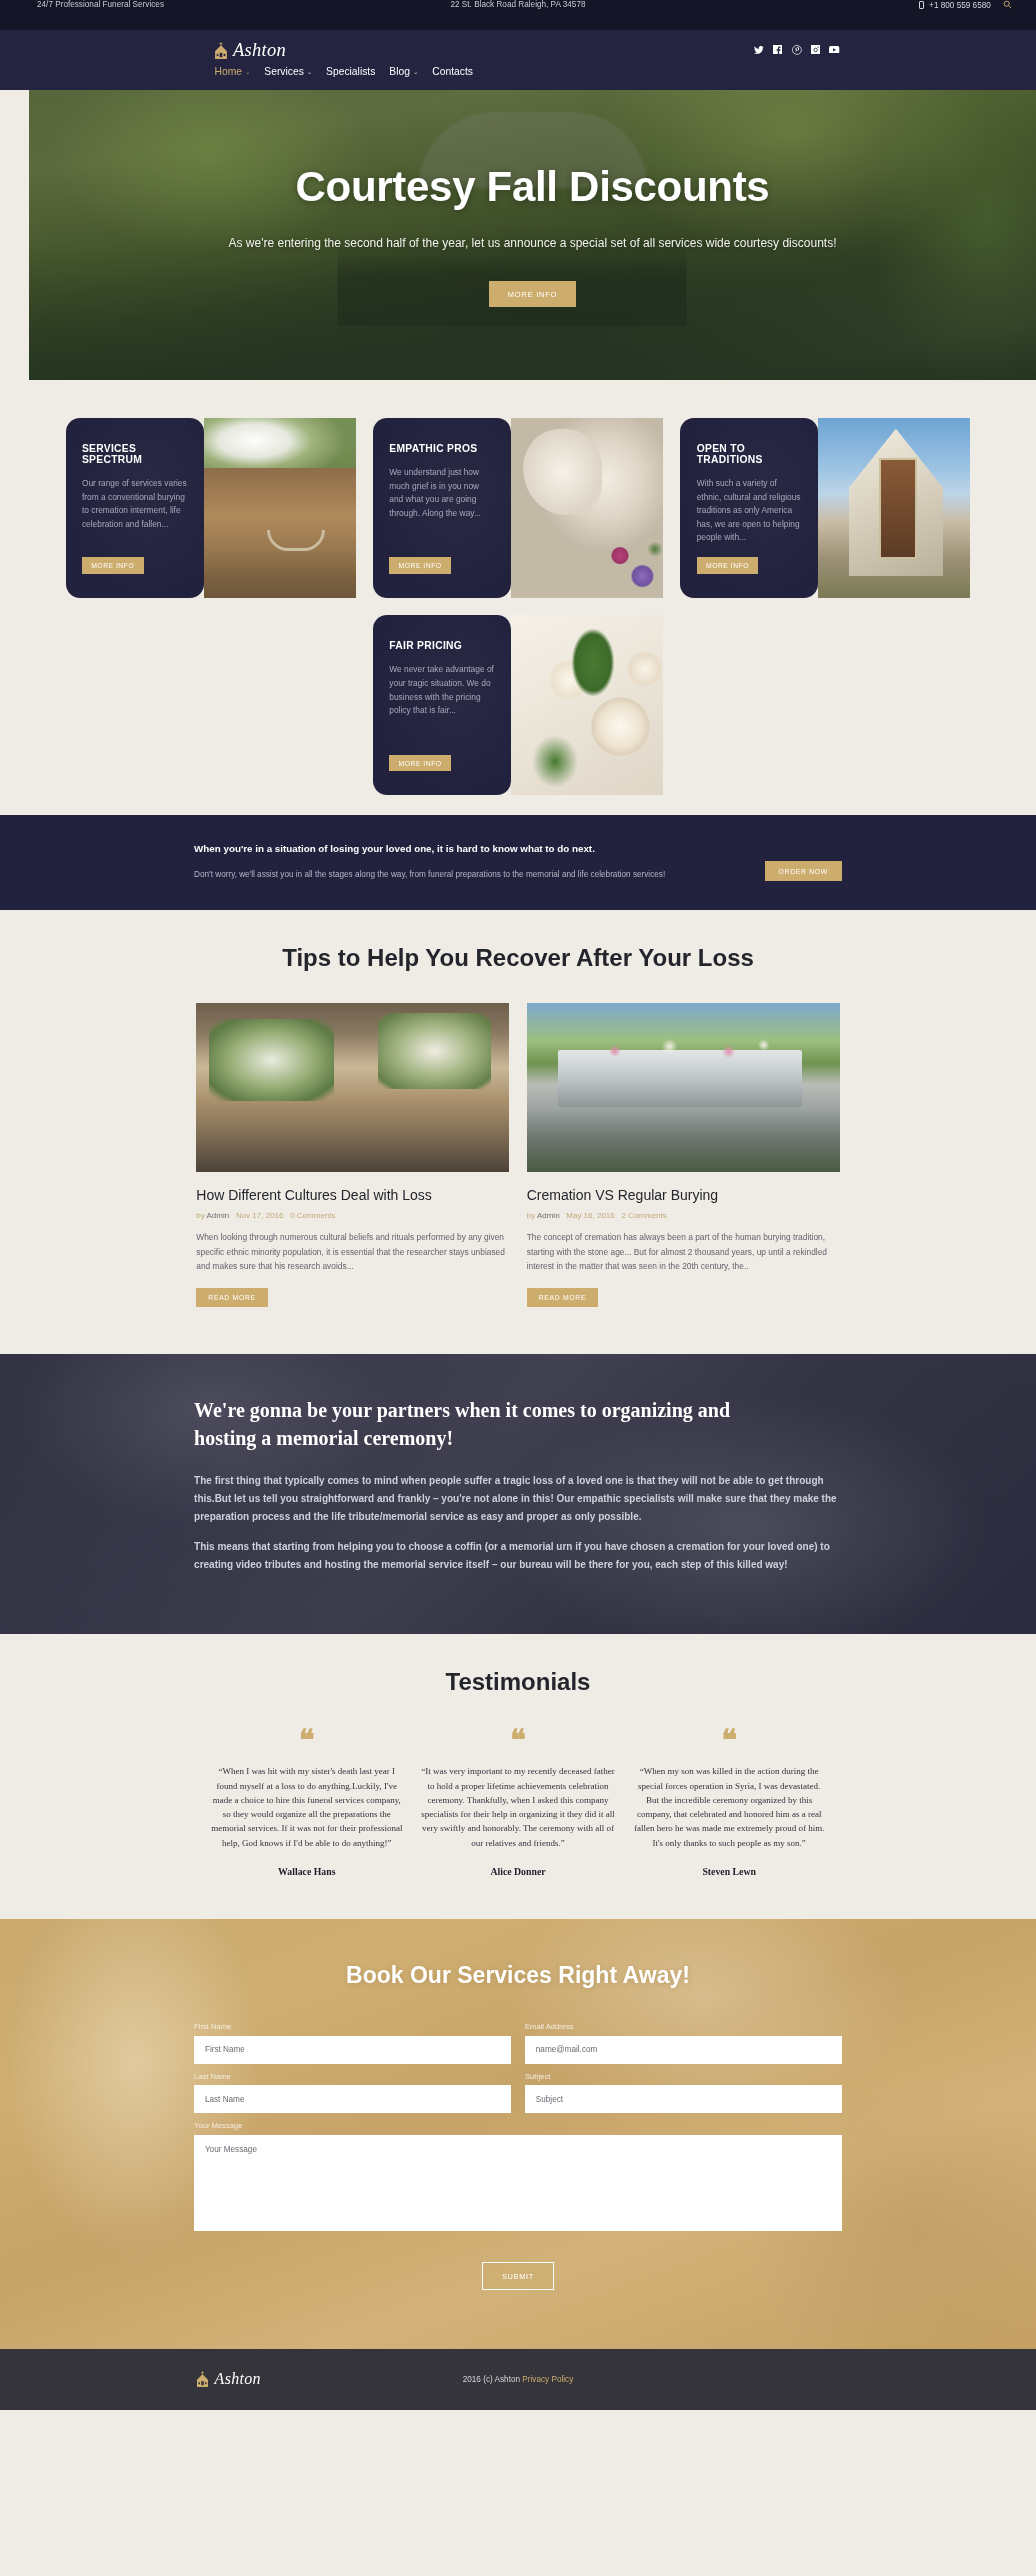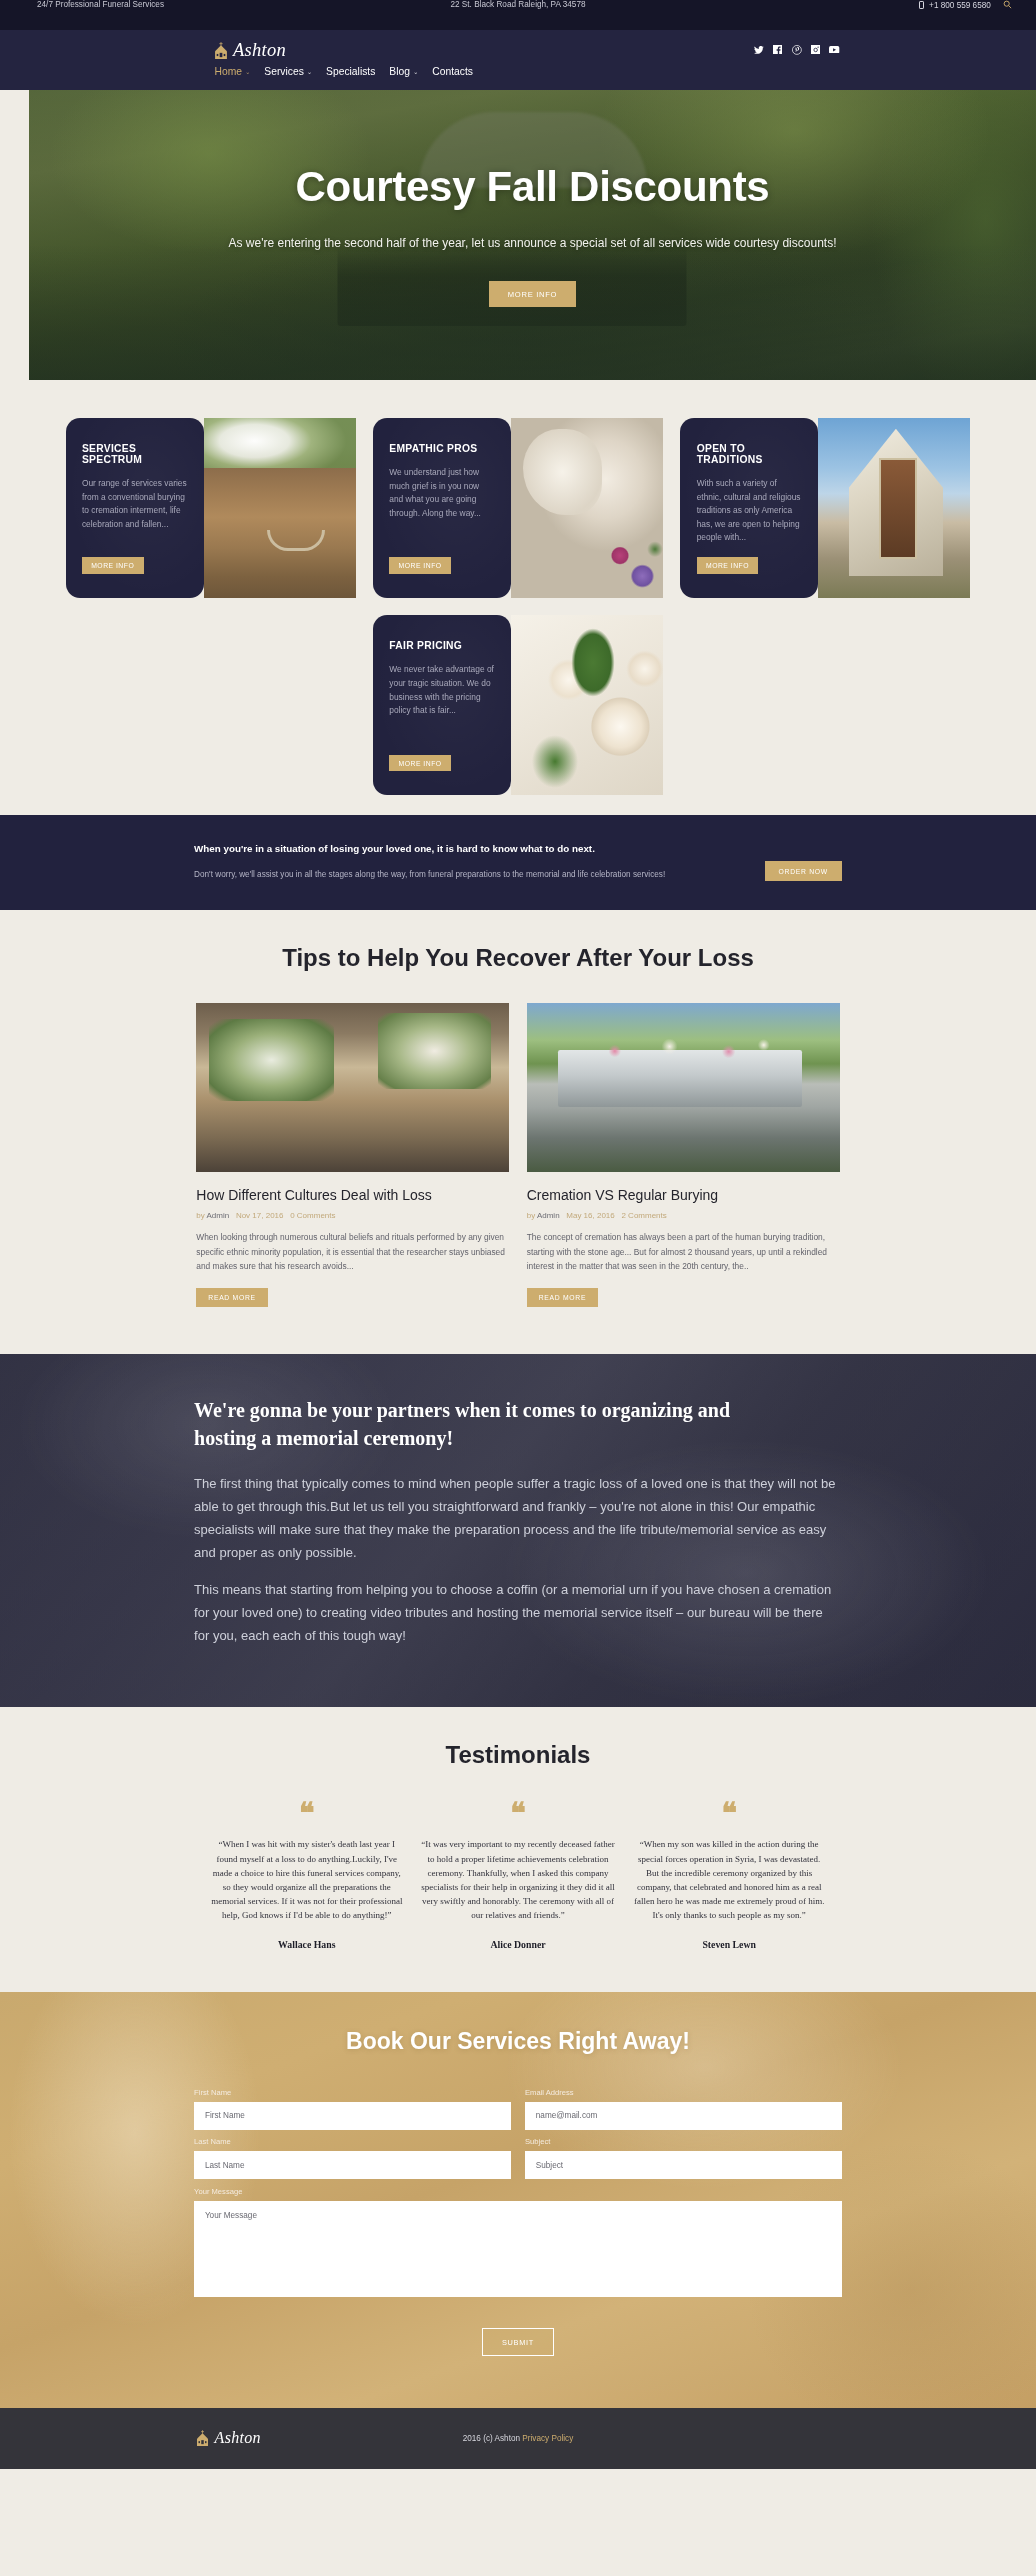"The first thing that typically" .partners-p { font-size: 13px -> 10px; font-weight: none -> bold }
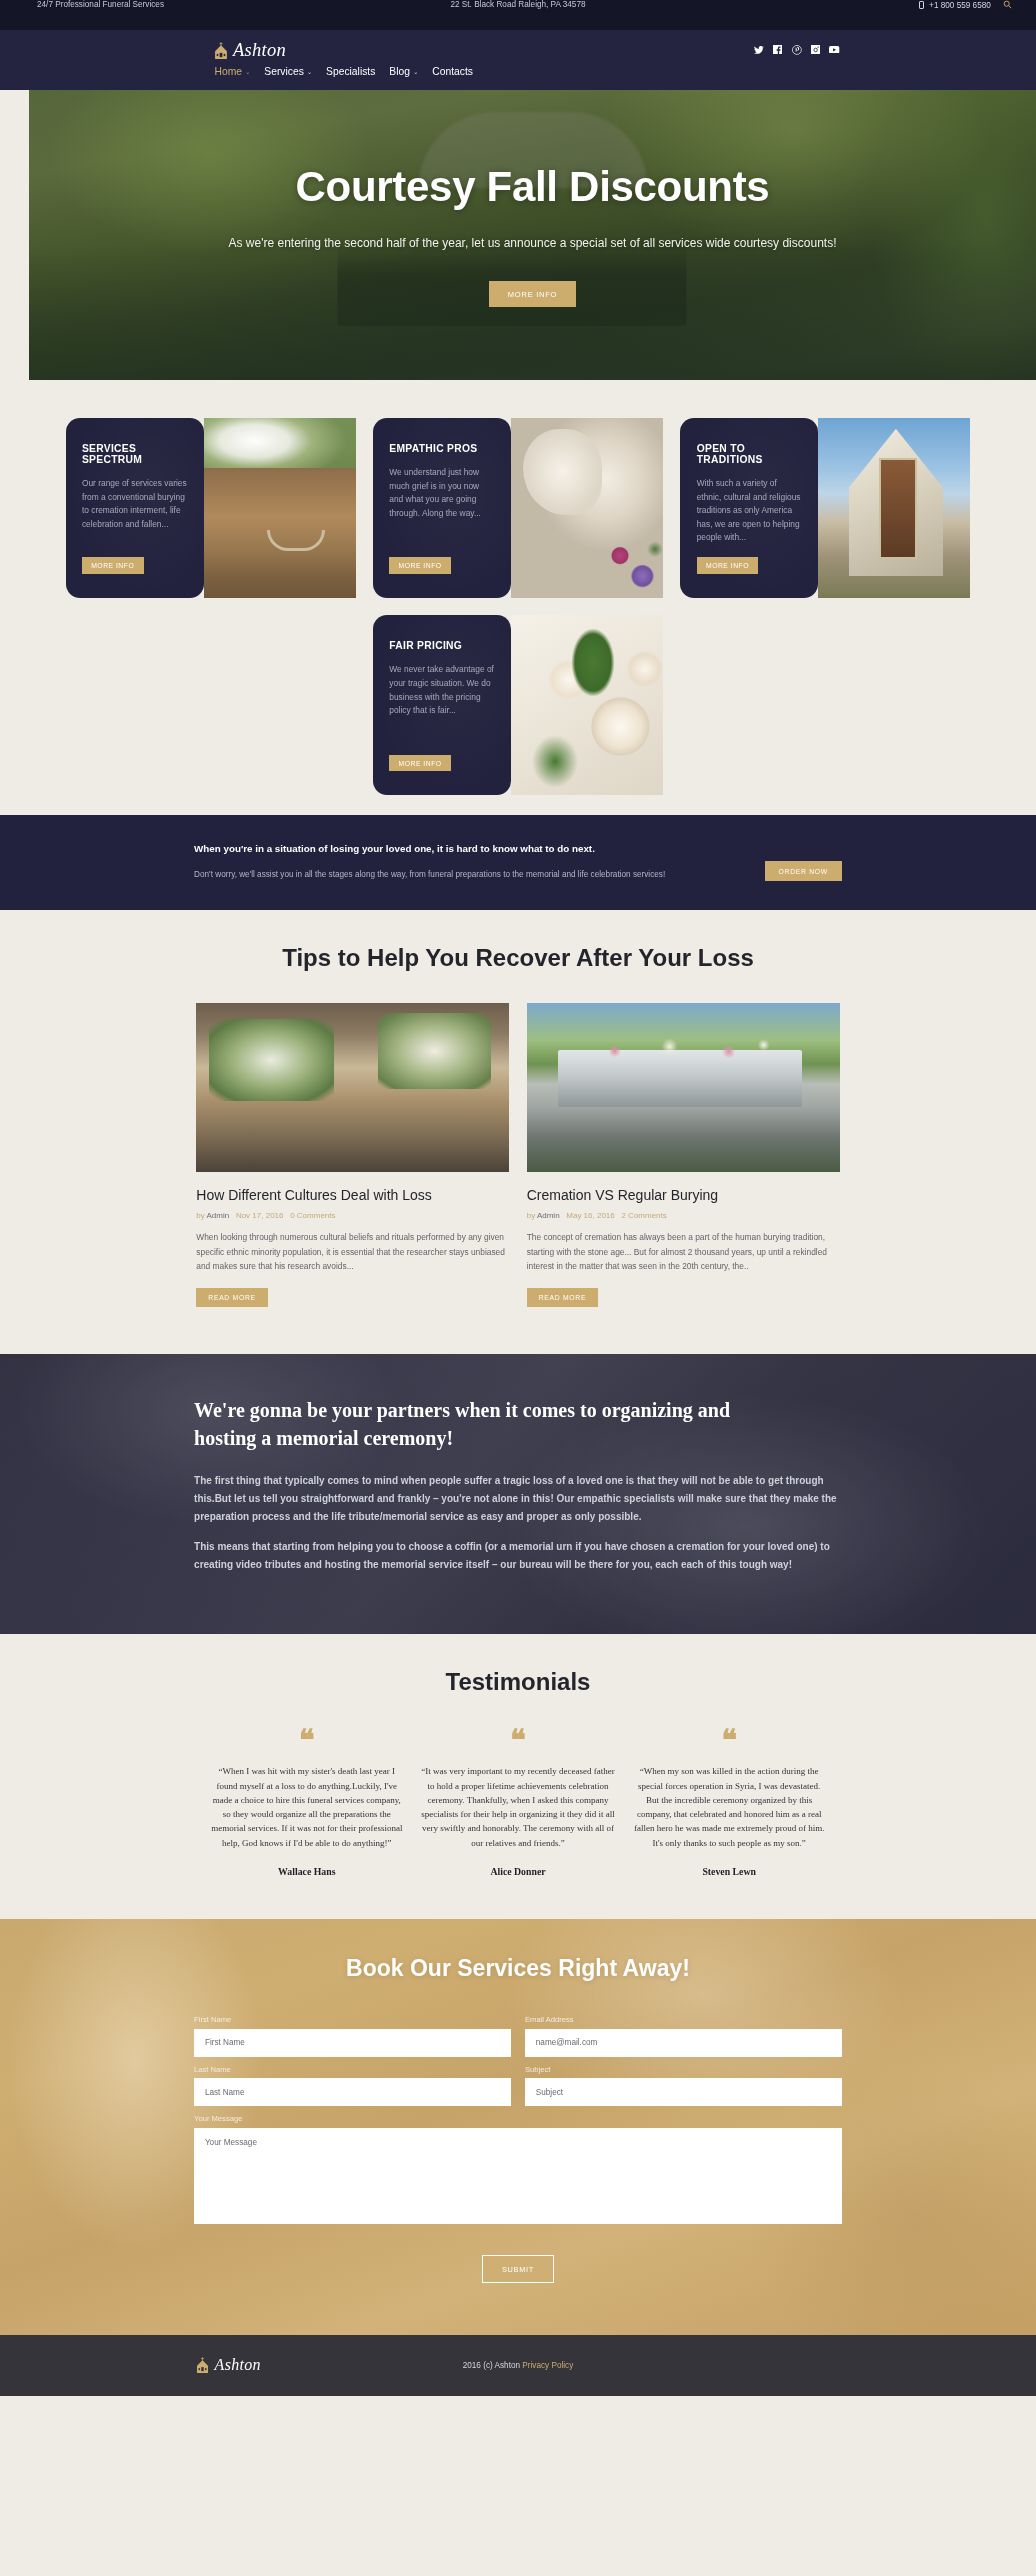"This means that starting from" div.partners-p { text: each of this tough -> step of this killed }
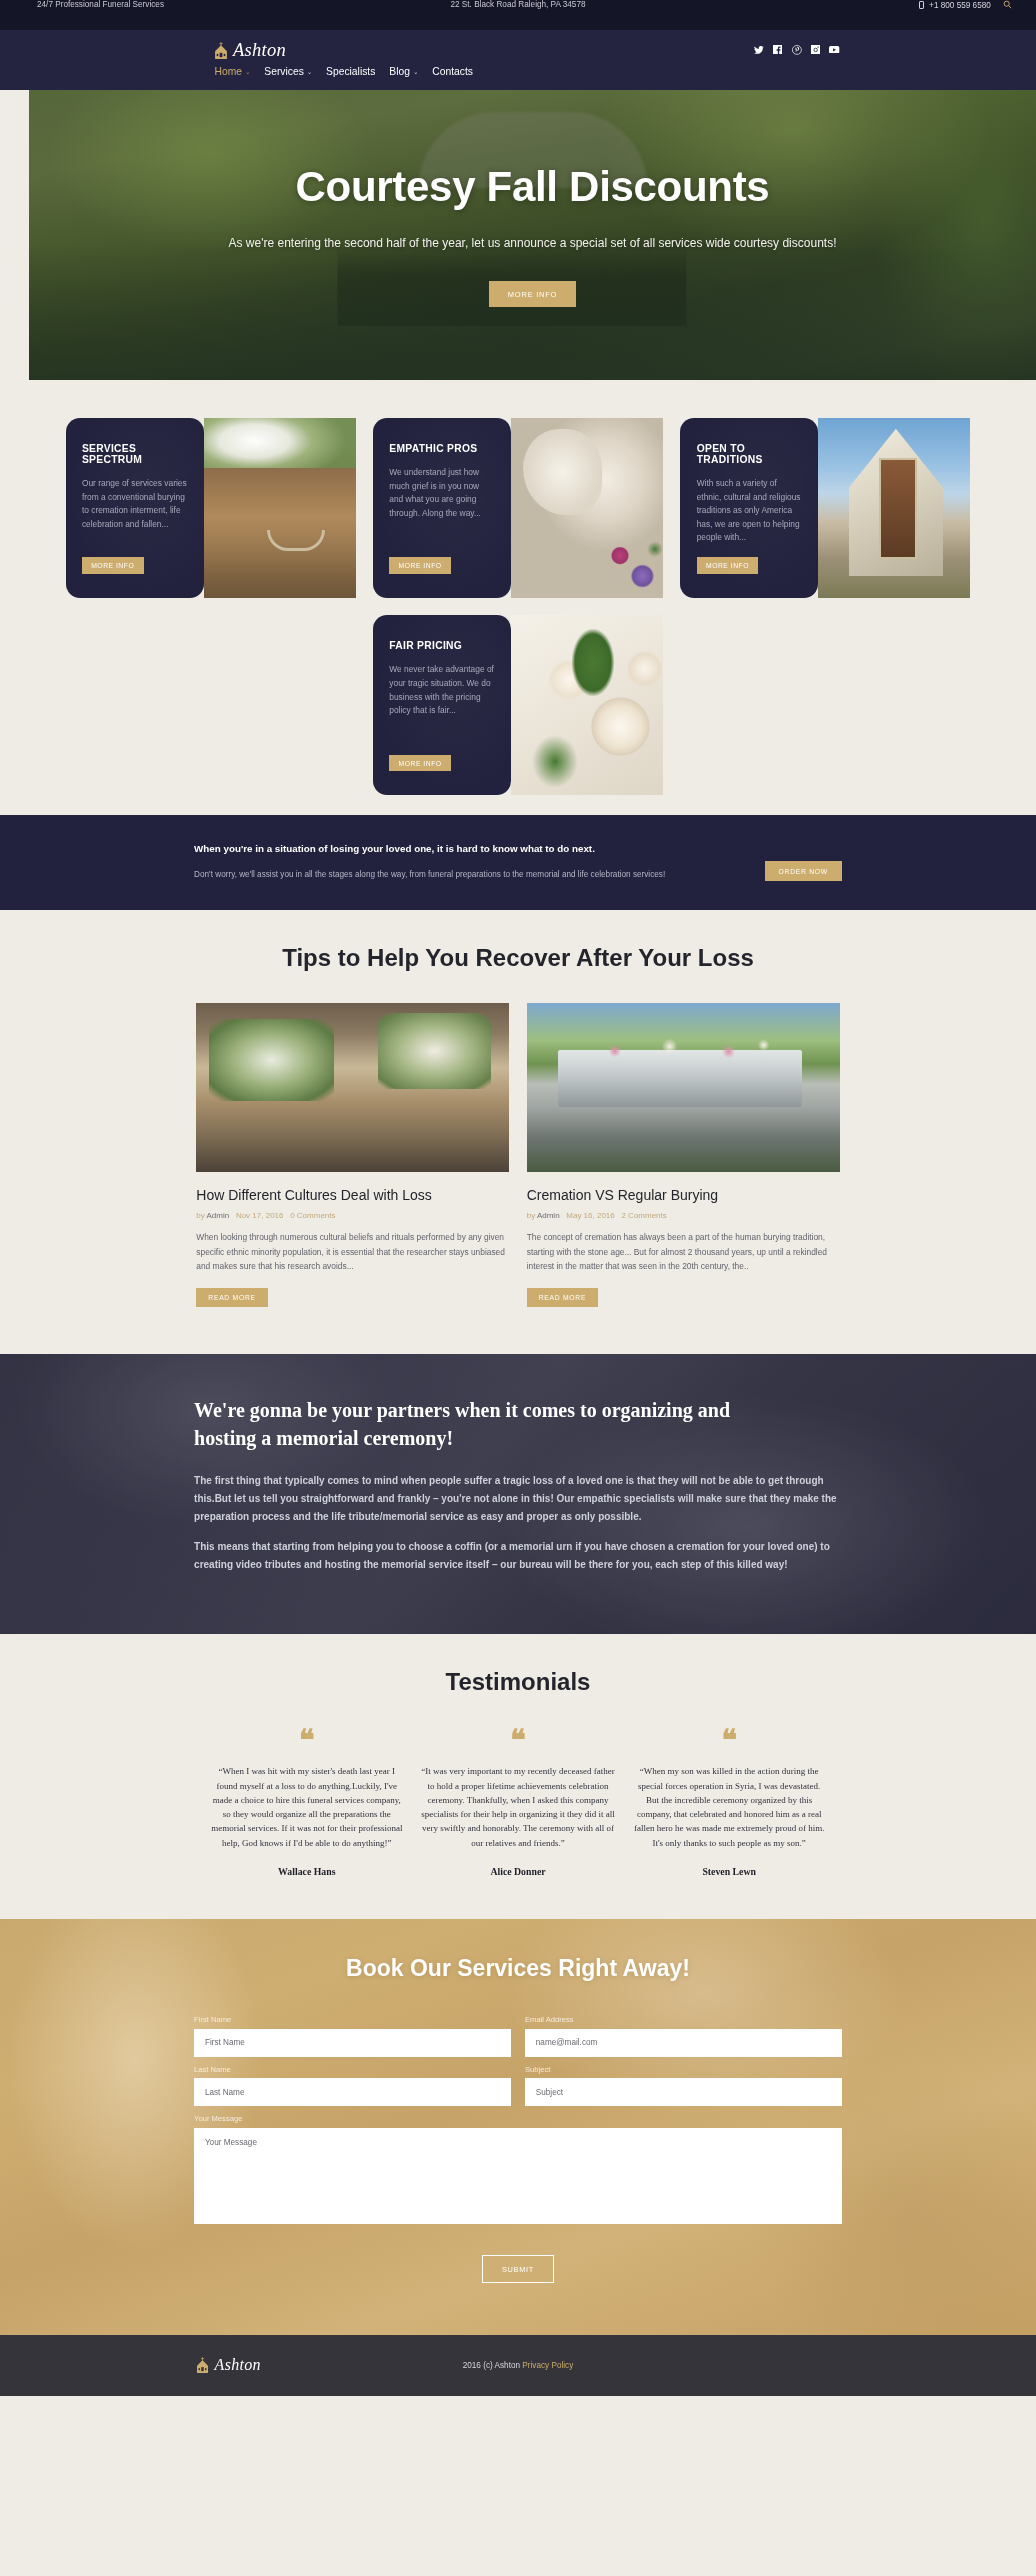"Book Our Services Right Away!" .book-inner { margin: 0 auto -> 7px auto }
